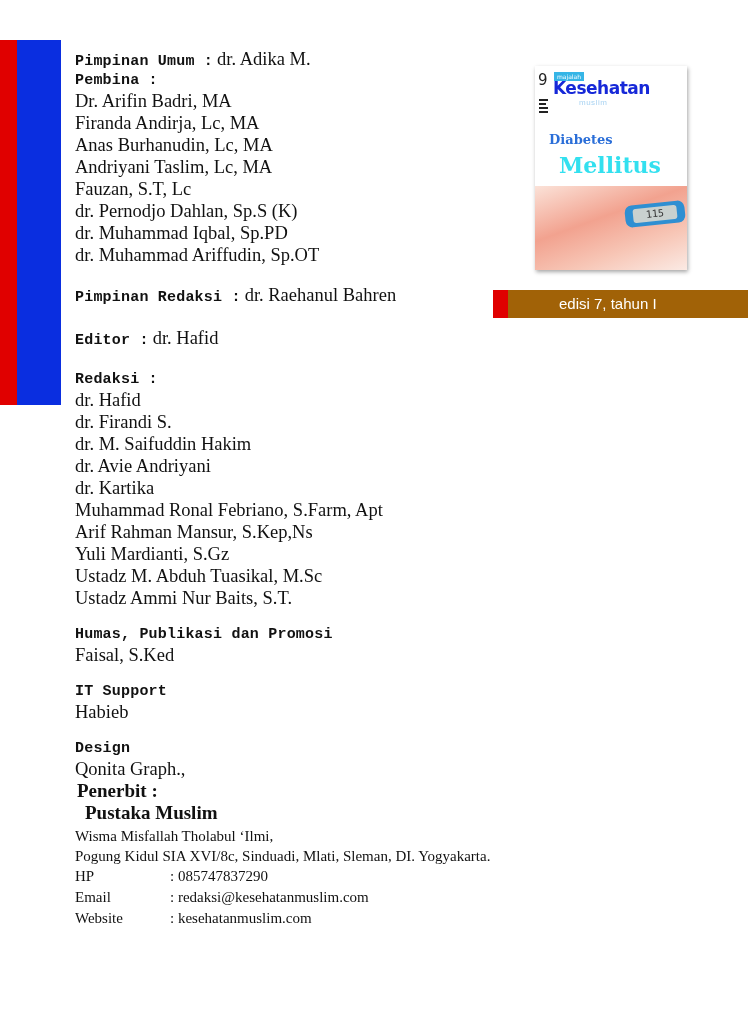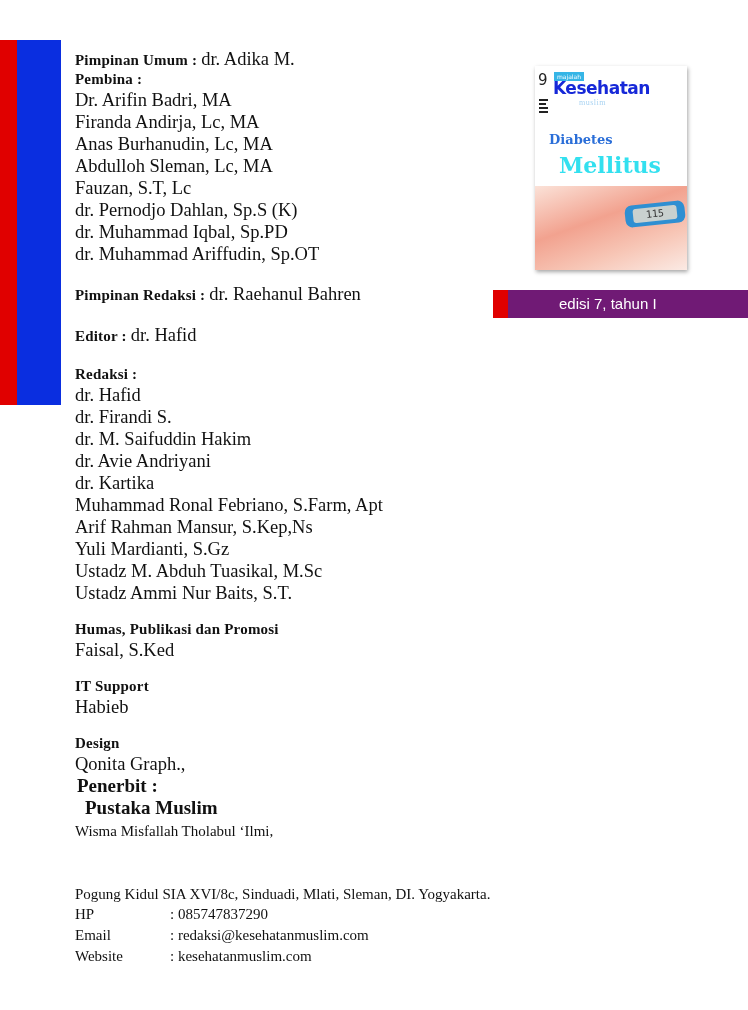"Pimpinan Umum :" .lbl { font-family: Liberation Serif, serif -> Liberation Mono, monospace }
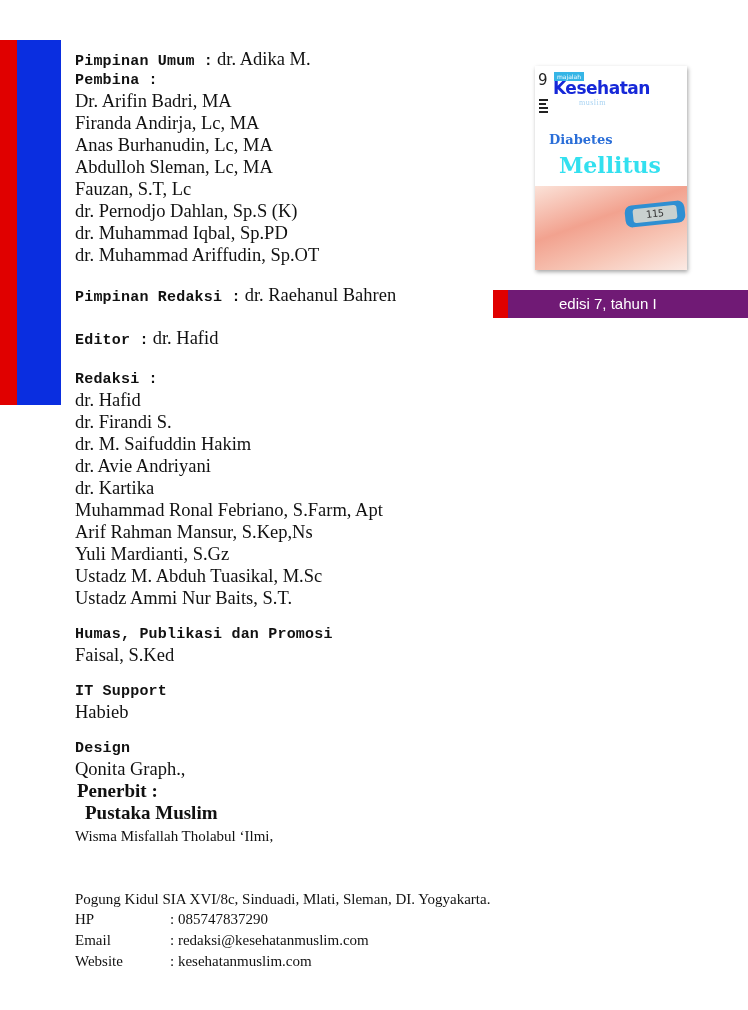"muslim" .cover .mast-sub { font-family: Liberation Serif, serif -> Liberation Sans, sans-serif }
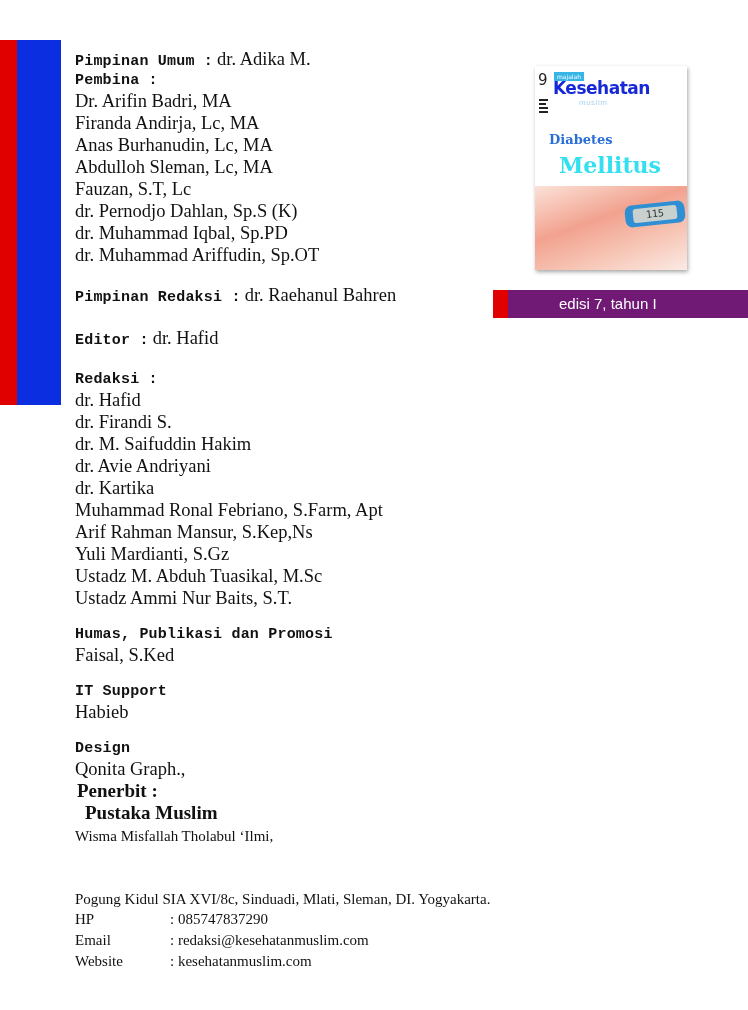"Abdulloh Sleman, Lc, MA" div.line { text: Abdulloh Sleman -> Andriyani Taslim }
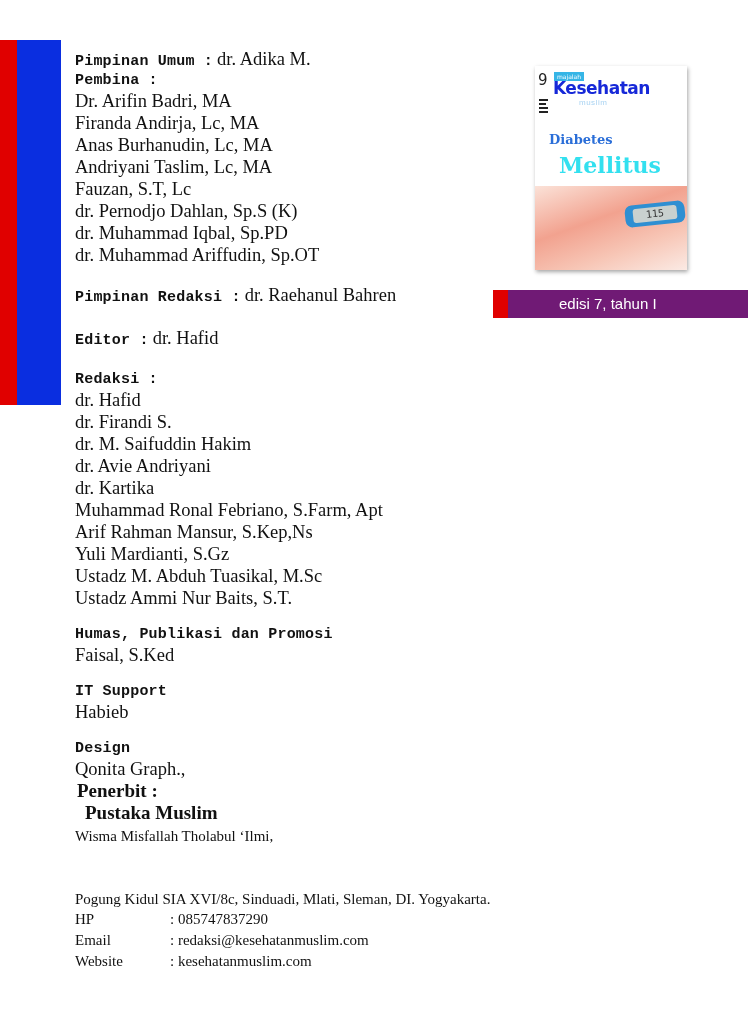"edisi 7, tahun I" .edition { background: #701a75 -> #a16207 }
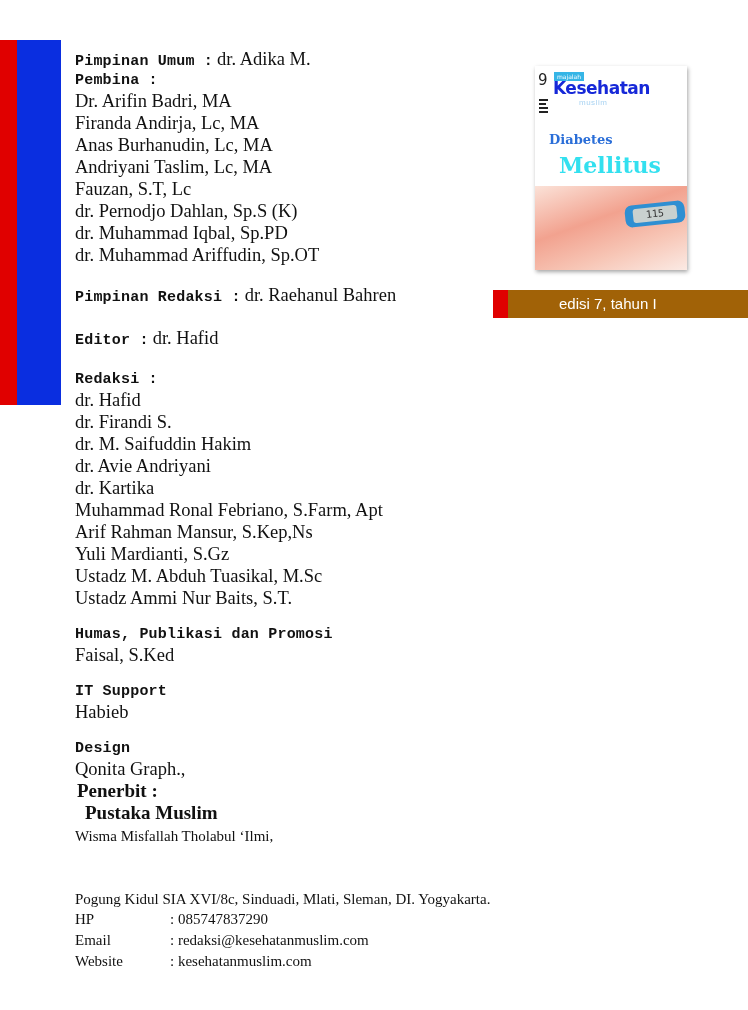"Pogung Kidul SIA XVI/8c, Sinduadi," .addr { margin-top: 43px -> none }
